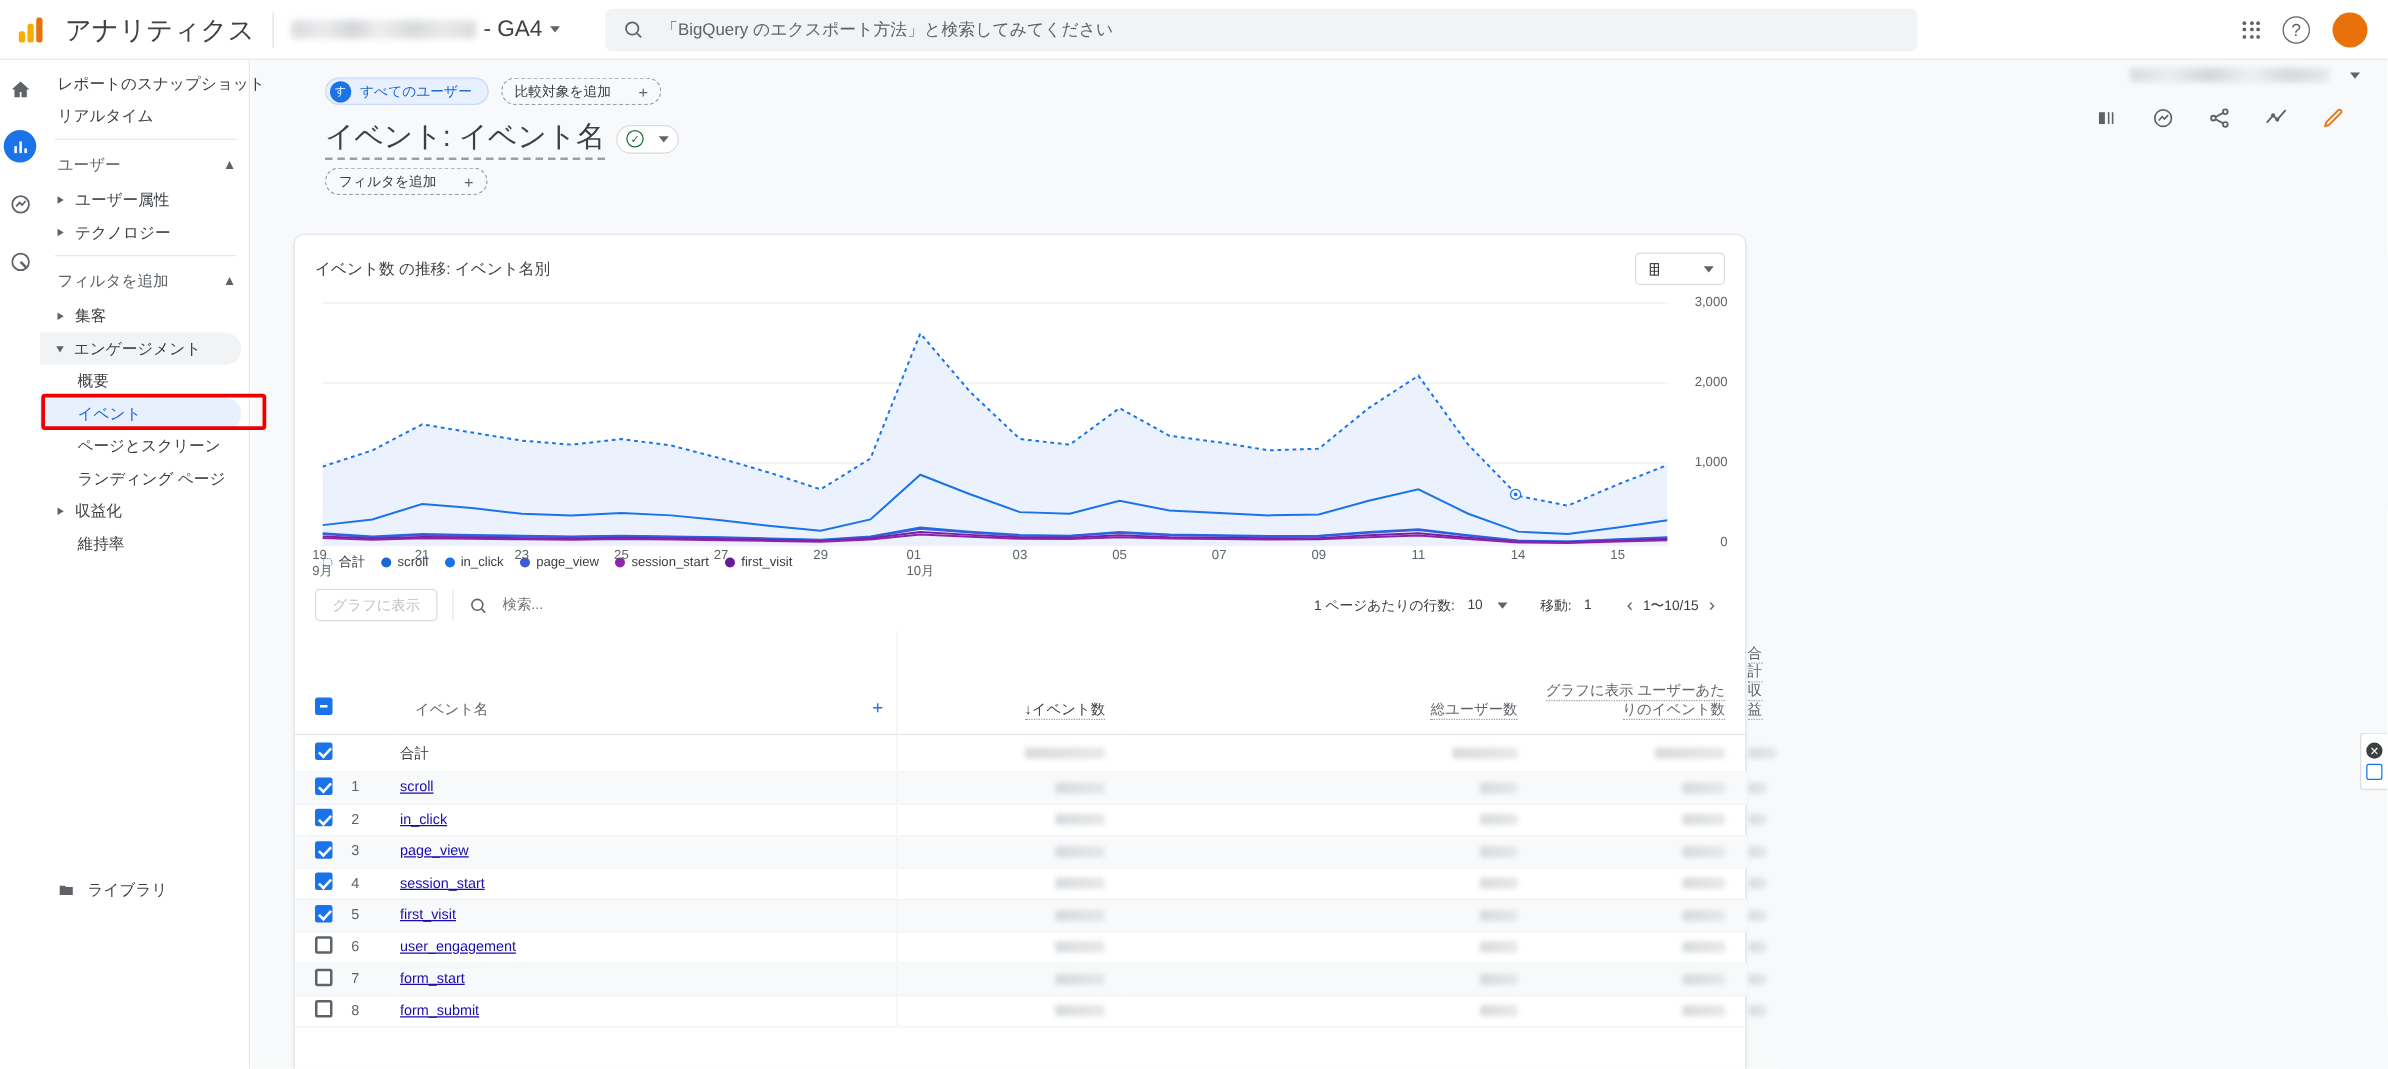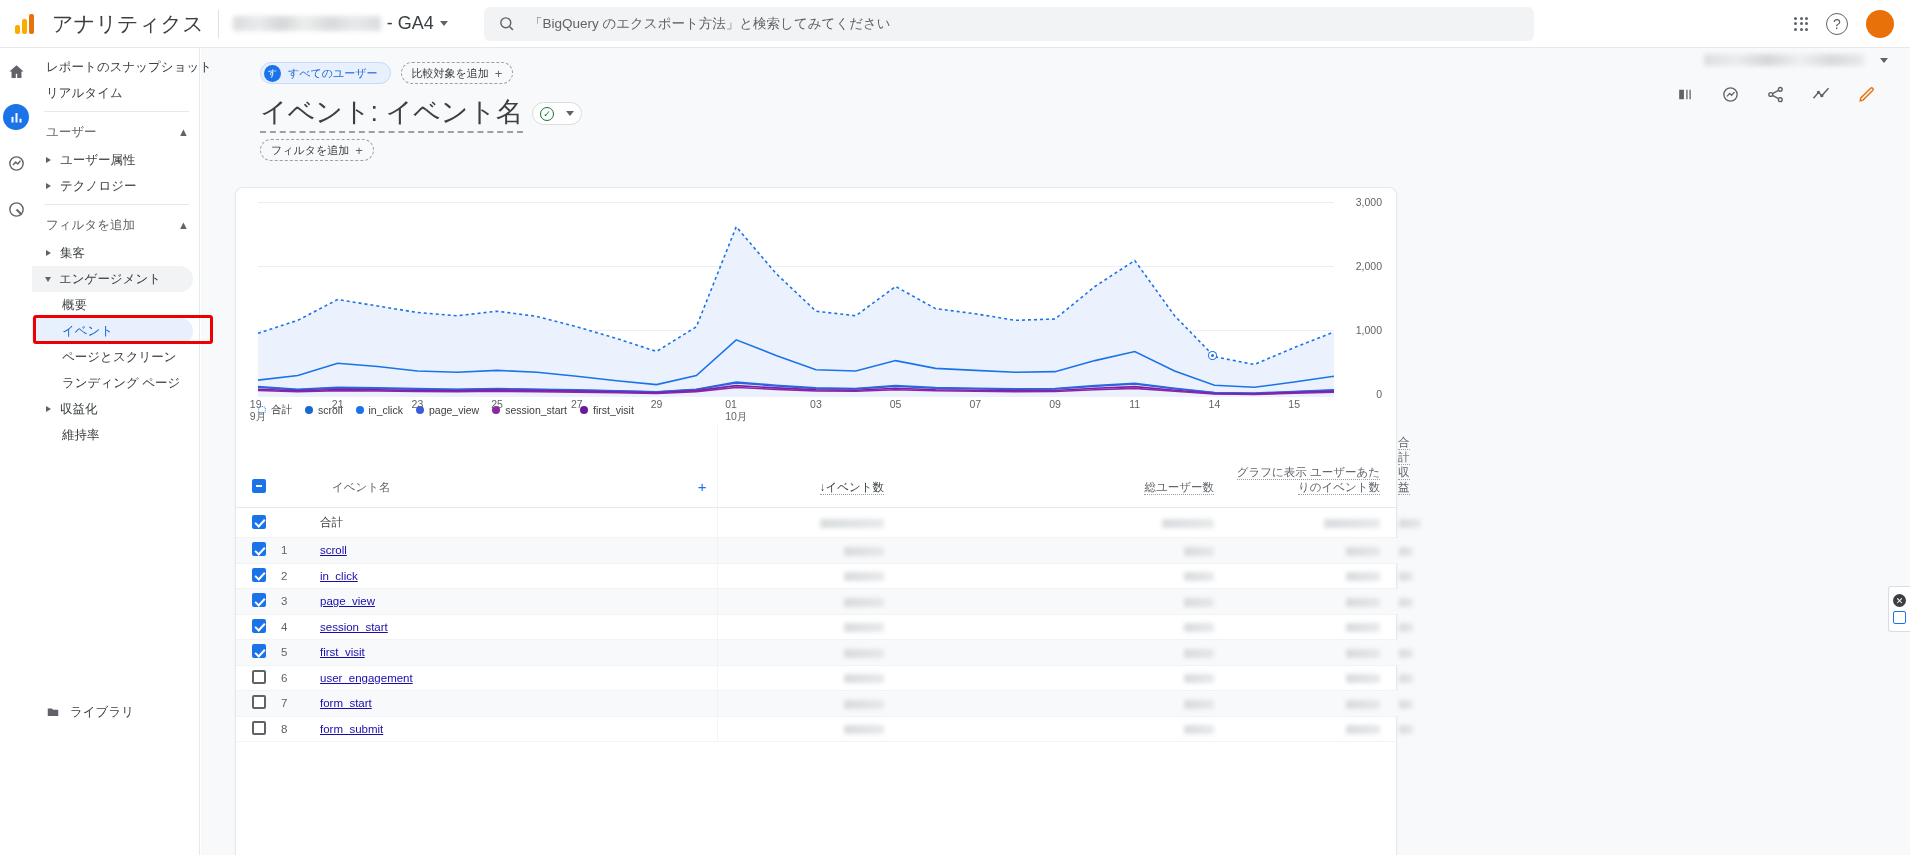"比較対象を追加" .chip-dashed { gap: 6px -> 22px }
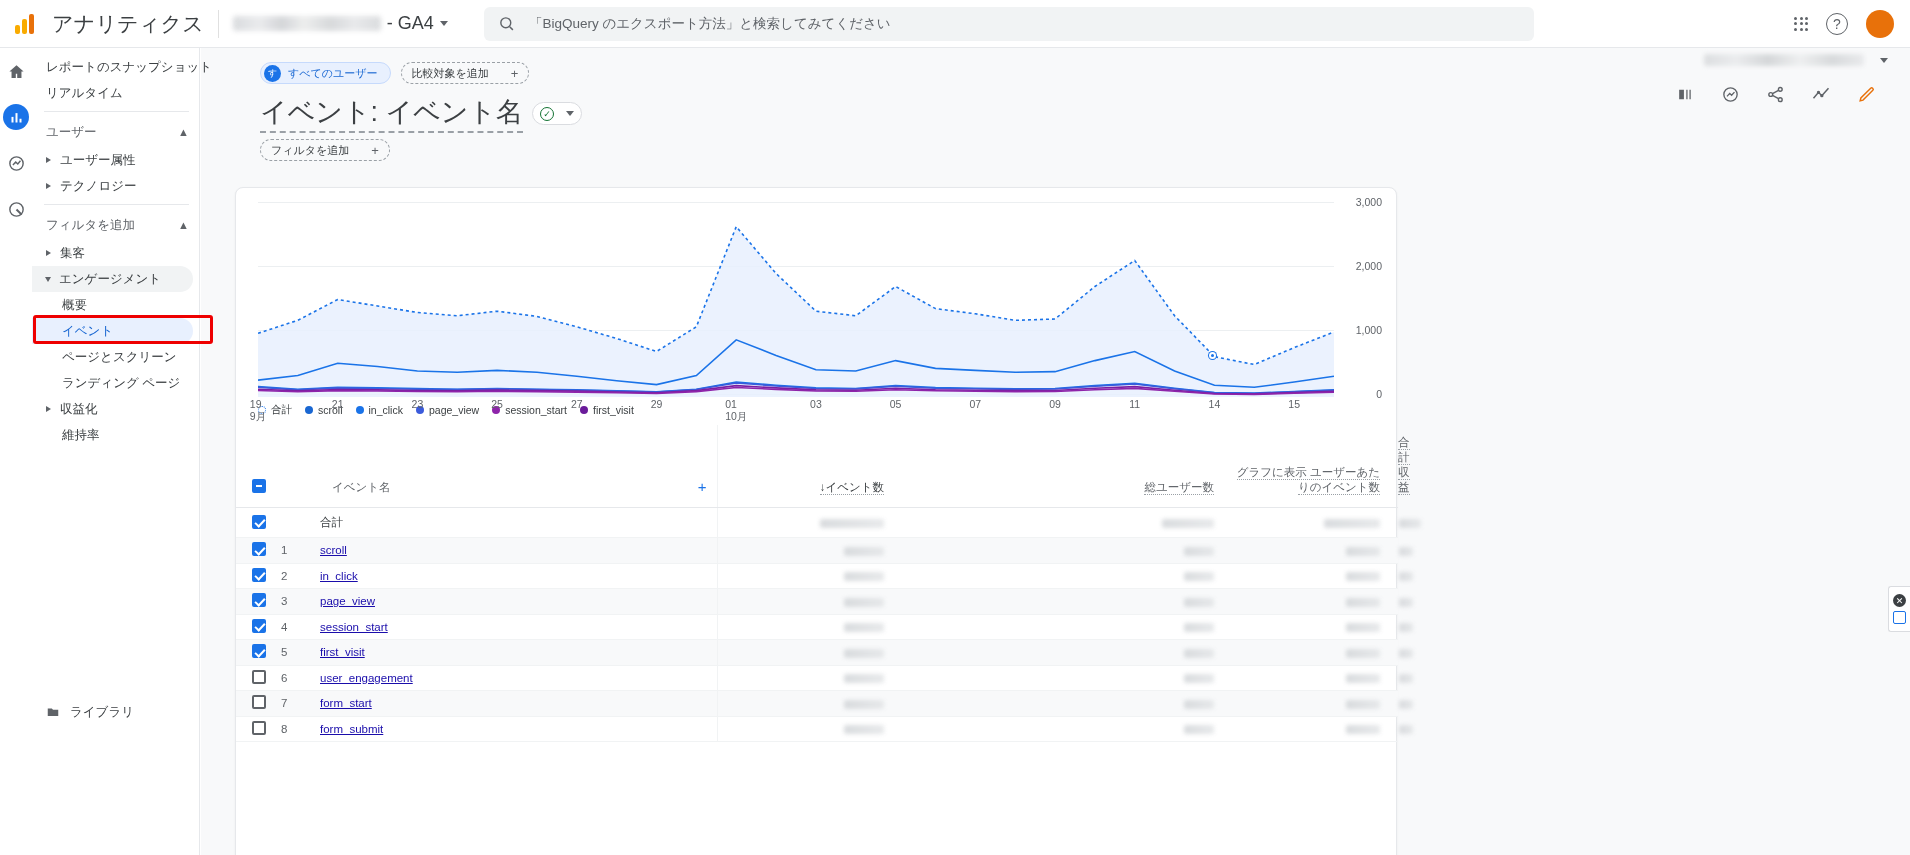"イベント: イベント名" .rtitle { font-size: 27px -> 23px }
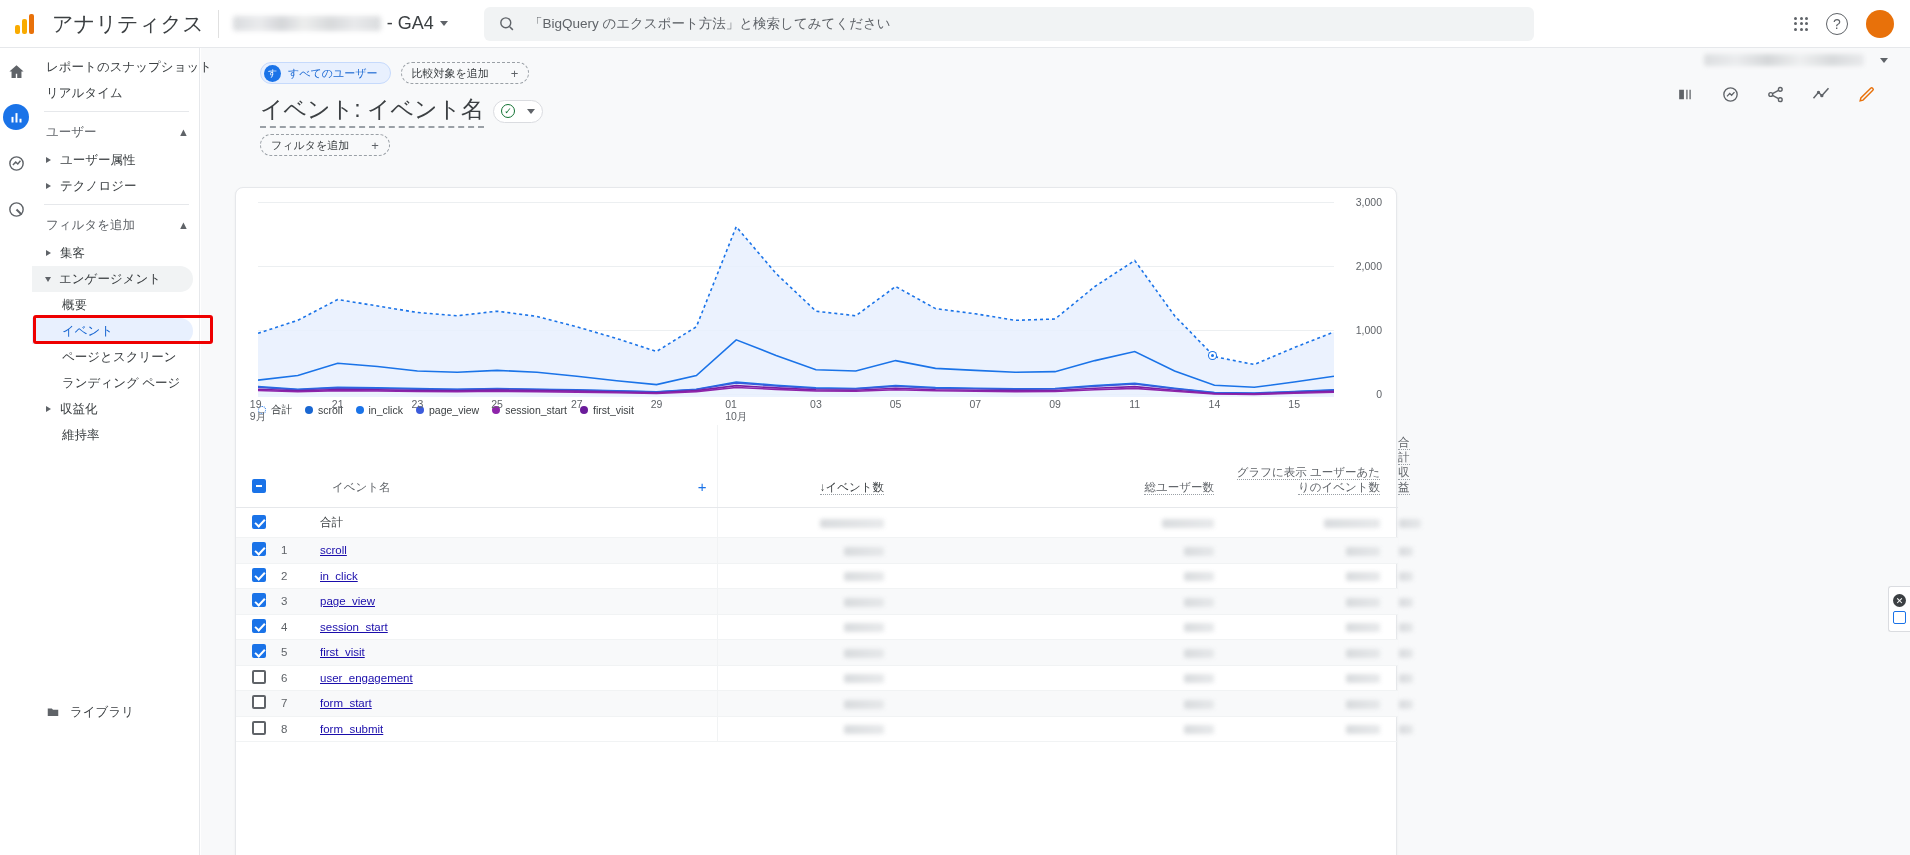"イベント数 の推移: イベント名別" div.card-head { html: none -> <div> <div>イベント数 の推移: イベント名別</div> <div> <svg> <rect></rect> <line></line> <line></line> <line></line> </svg> <span></span> </div> </div> }
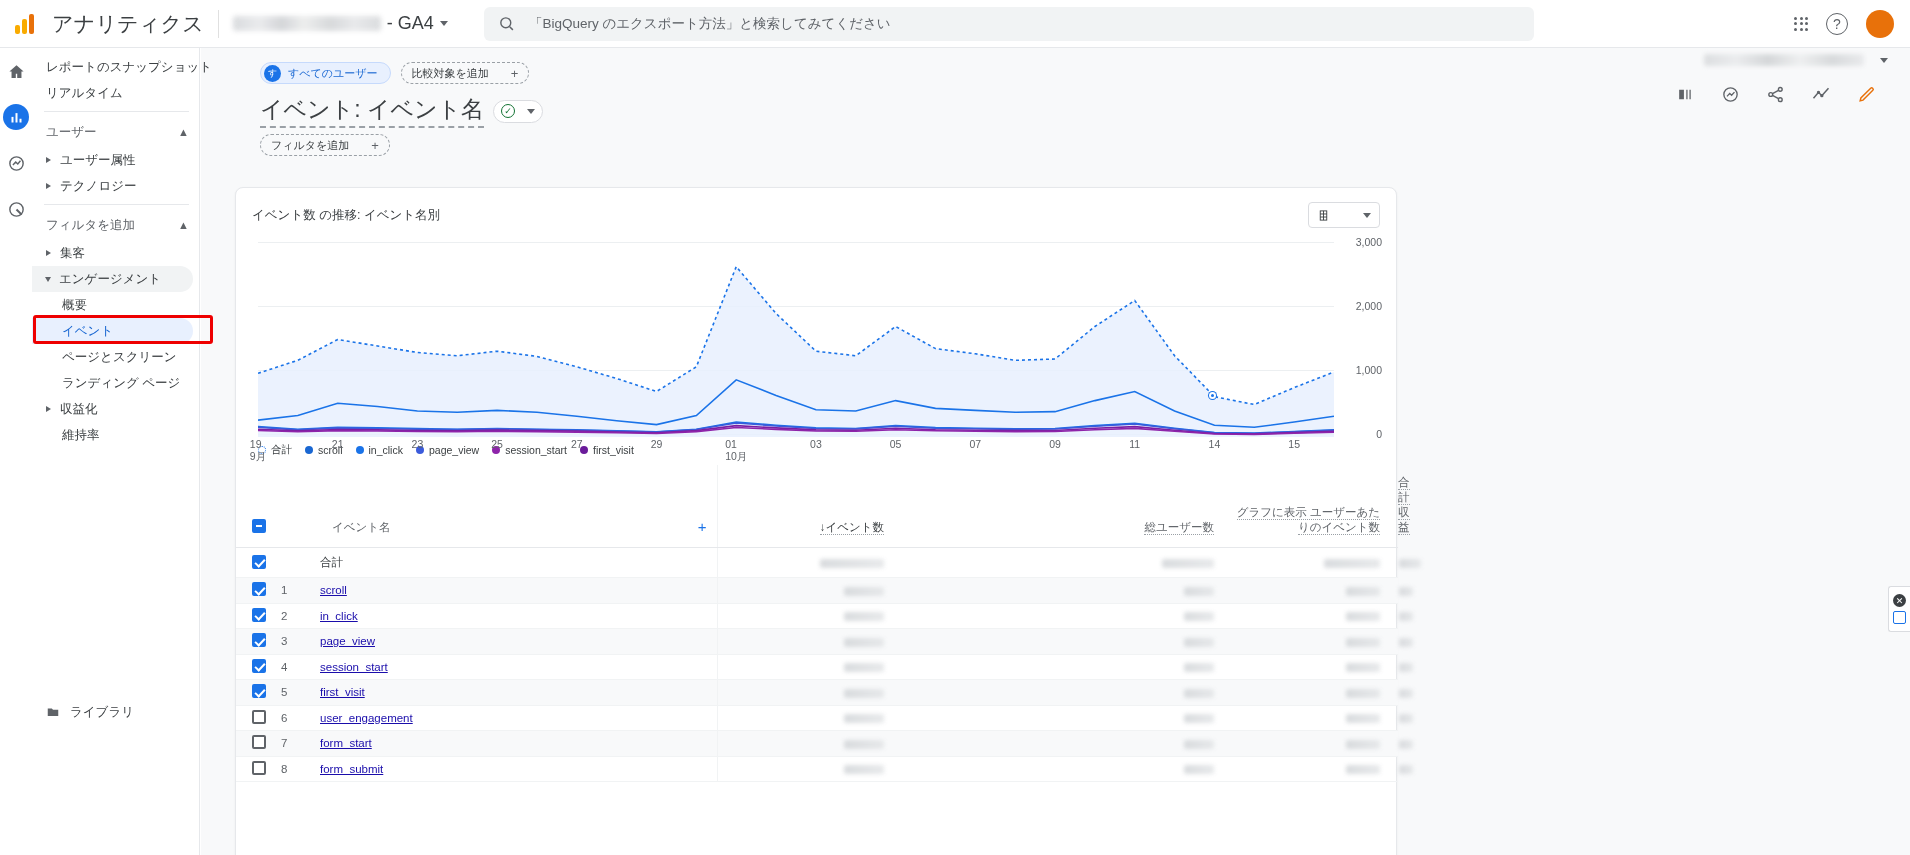"グラフに表示" div.tbar { html: none -> <div> <div>グラフに表示</div> <div></div> <div> <svg> <circle></circle> <line></line> </svg> <input> </div> <div> <span>1 ページあたりの行数:</span> <span>10</span> <span></span> <span>移動:</span> <span>1</span> <span>‹</span> <span>1〜10/15</span> <span>›</span> </div> </div> }
